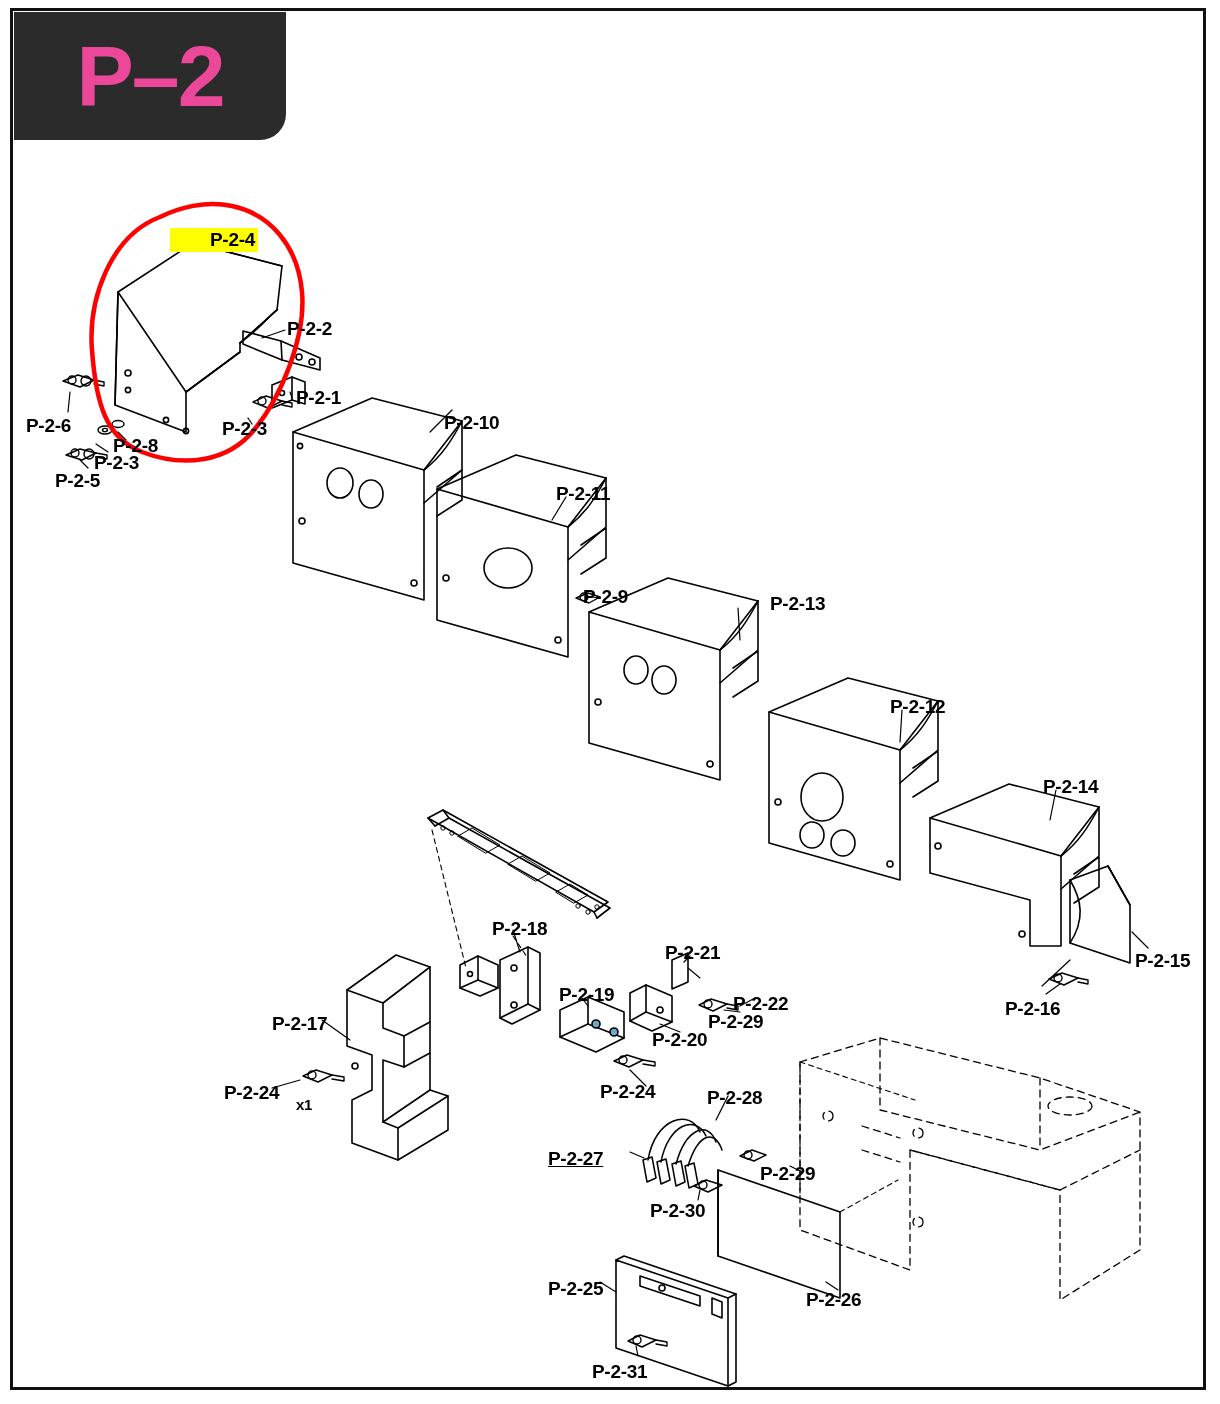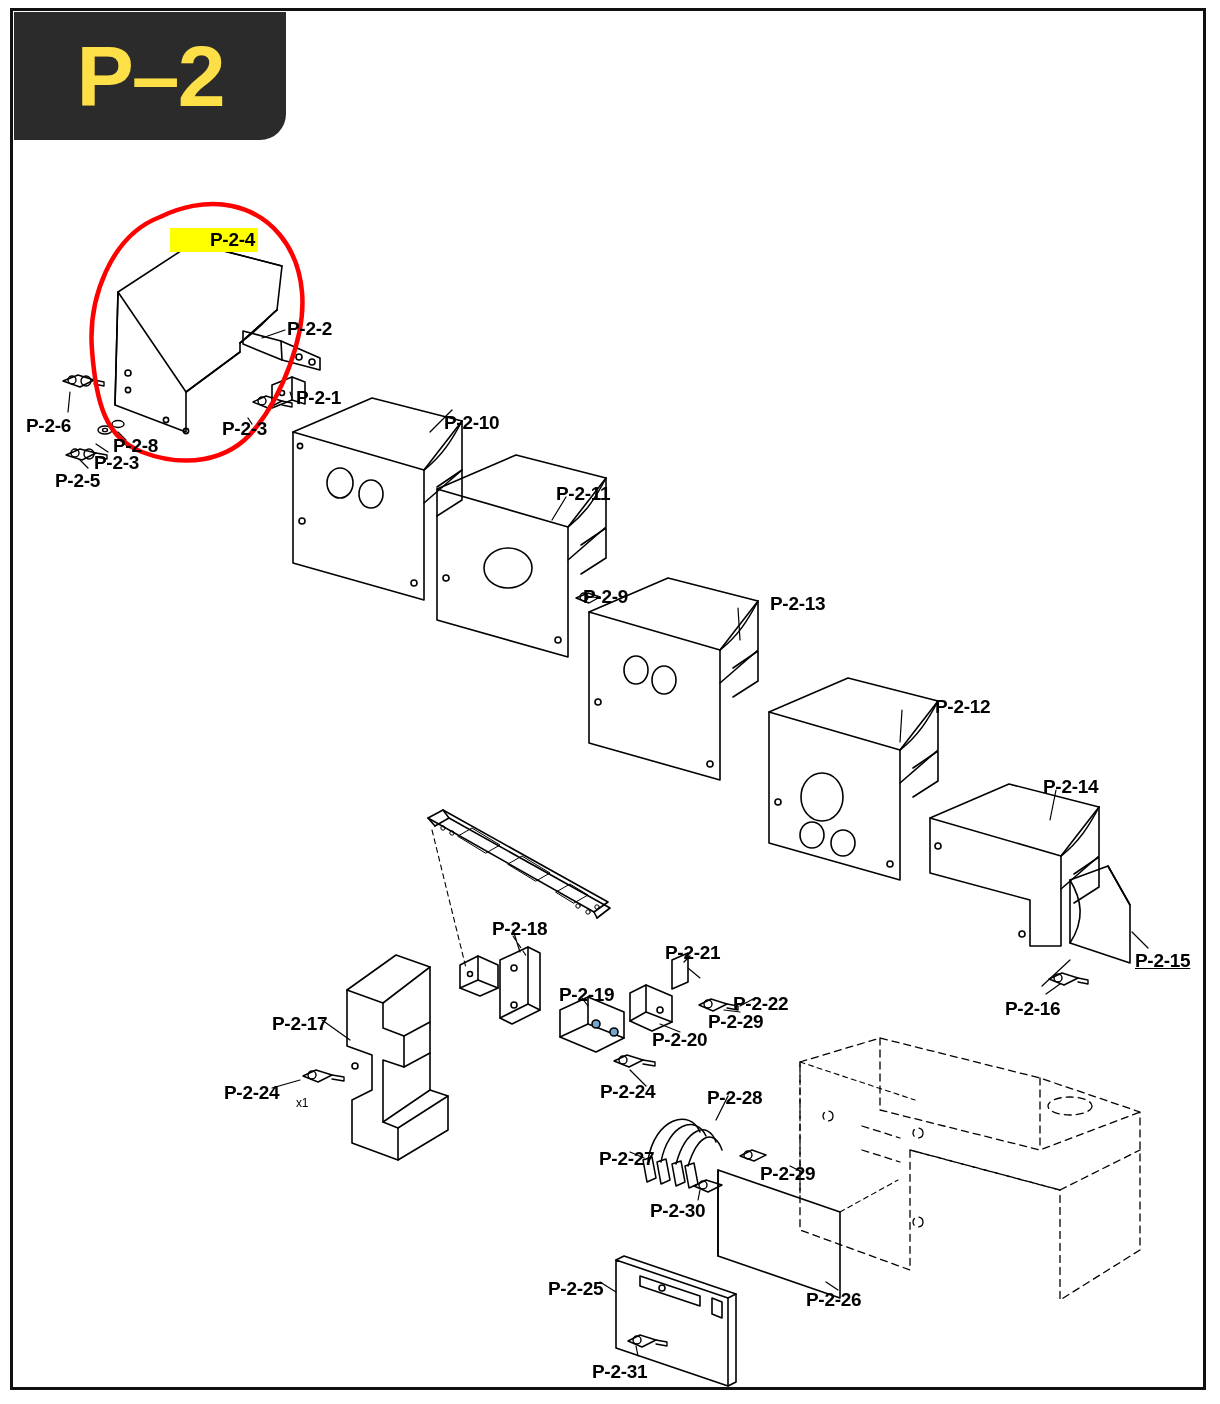"P–2" #page-tag { color: #fde047 -> #ec4899 }
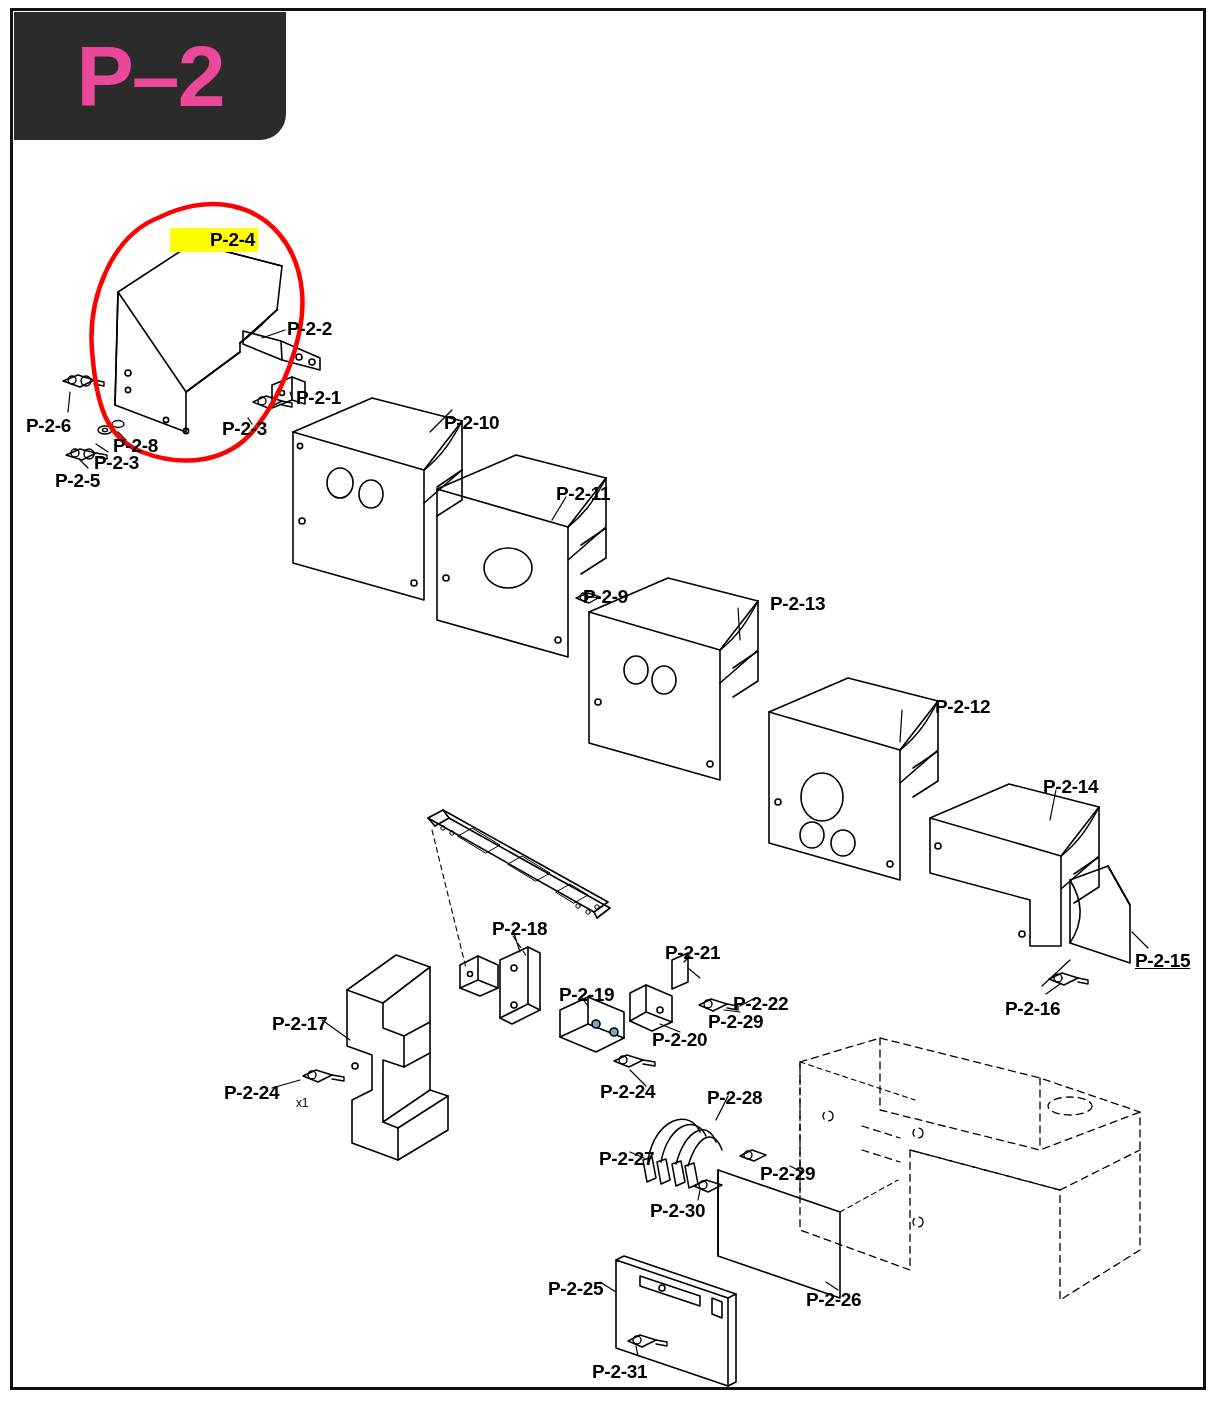"P-2-12" div.lbl { margin-left: 45px -> none }
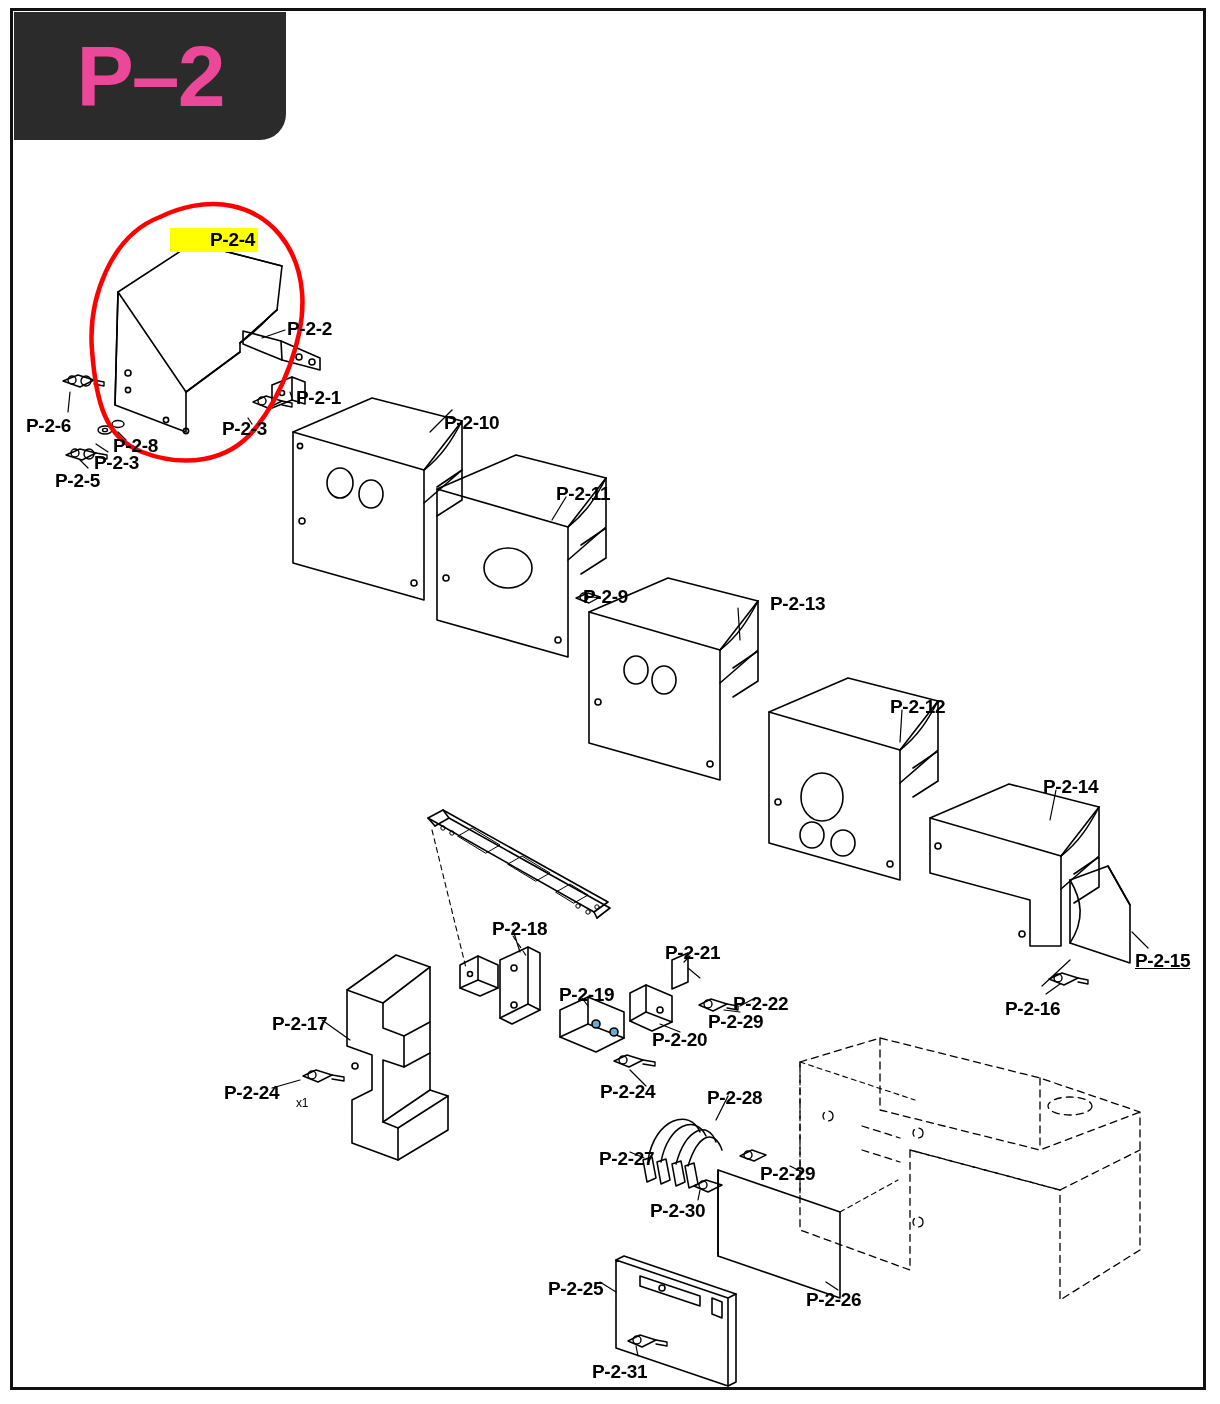"P-2-15" div.lbl { text-decoration: underline -> none }
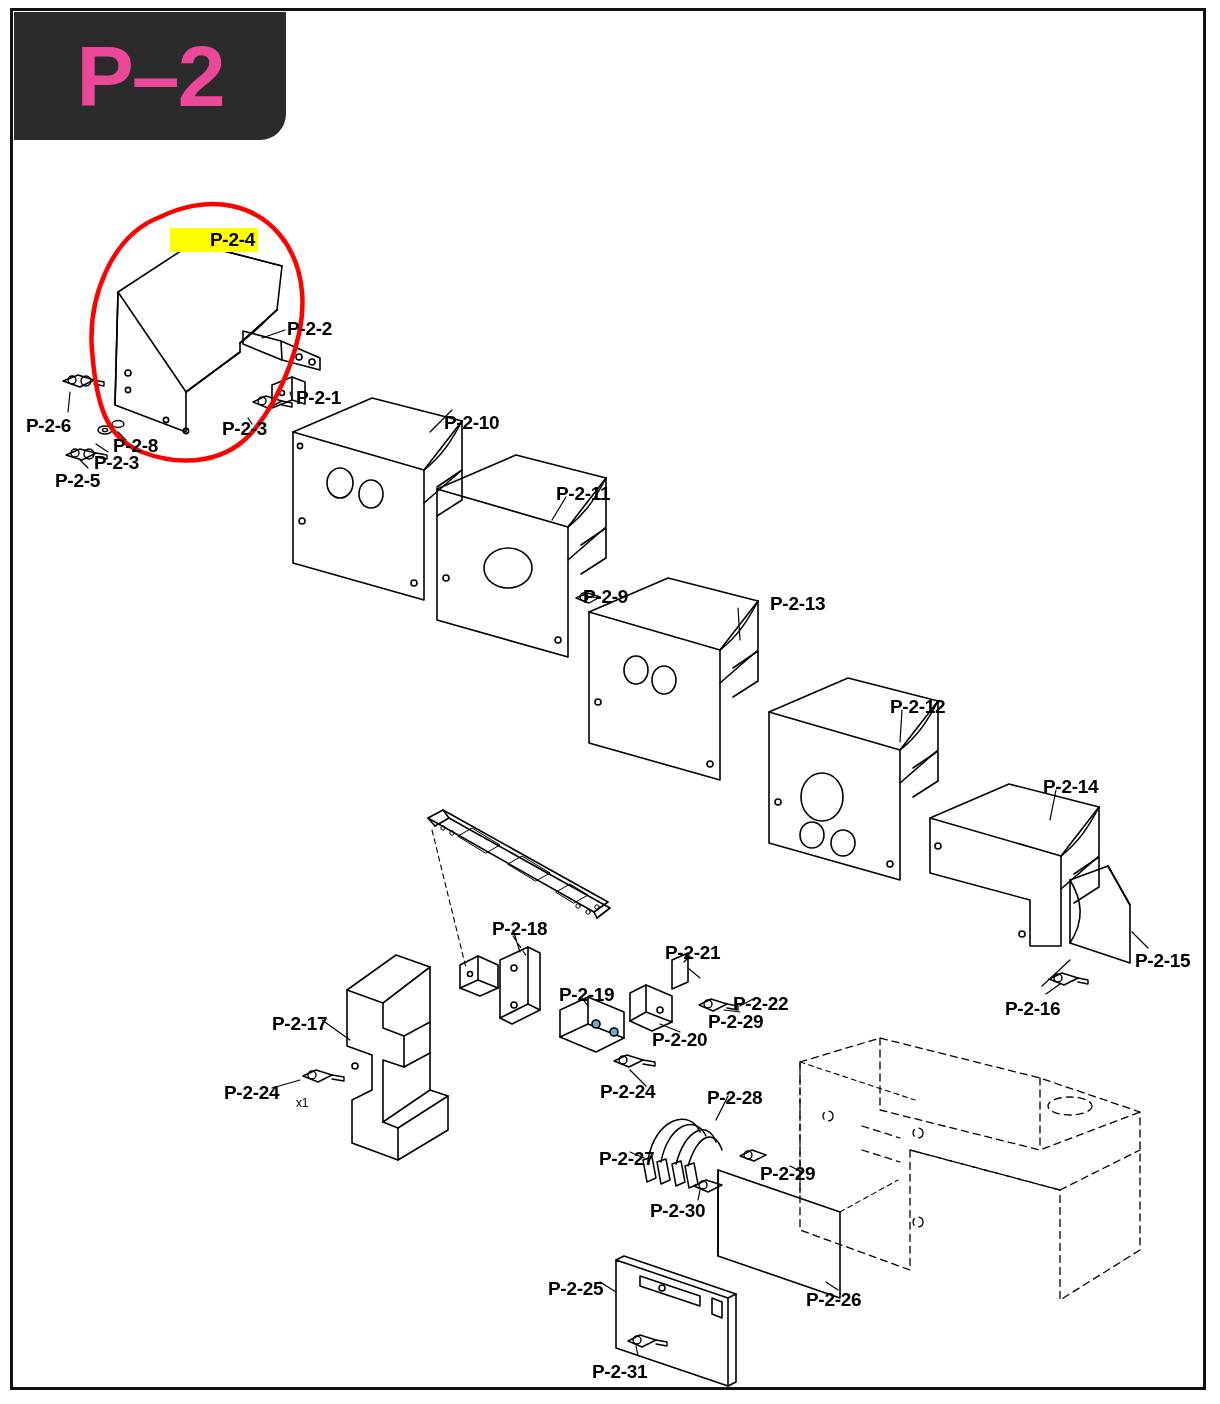"x1" .lbl.tiny { font-size: 12px -> 15px; font-weight: normal -> bold }
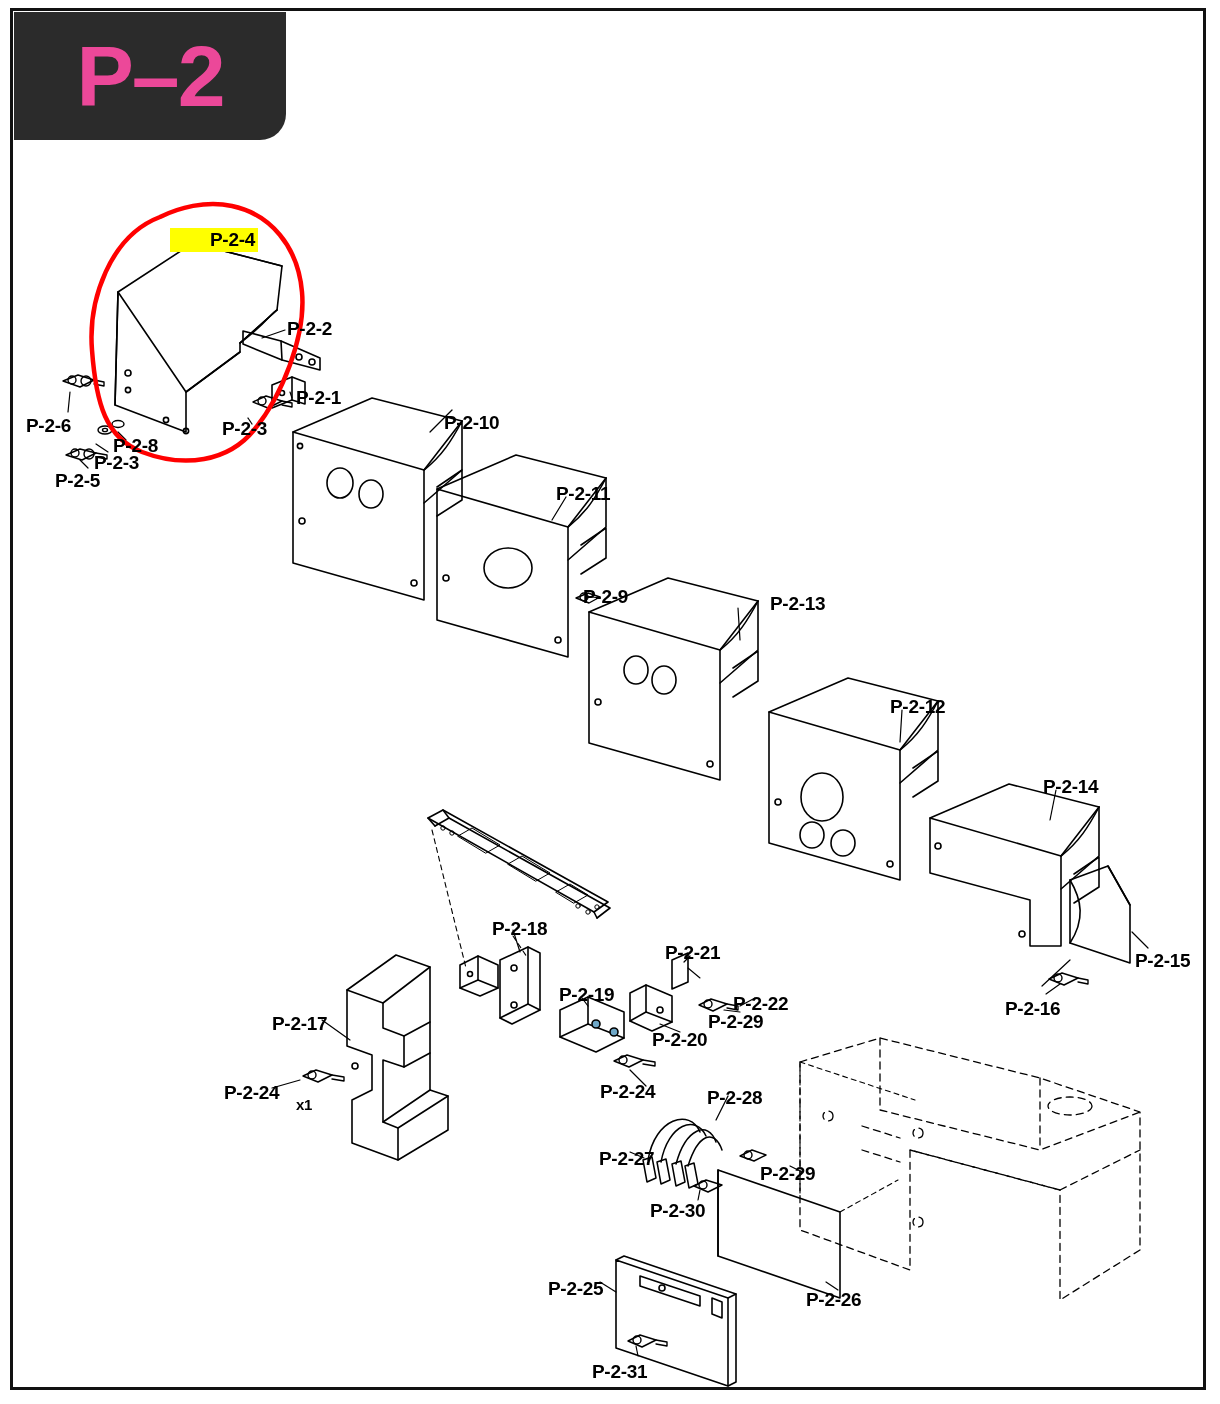"P-2-27" div.lbl { left: 599px -> 548px; text-decoration: none -> underline }
